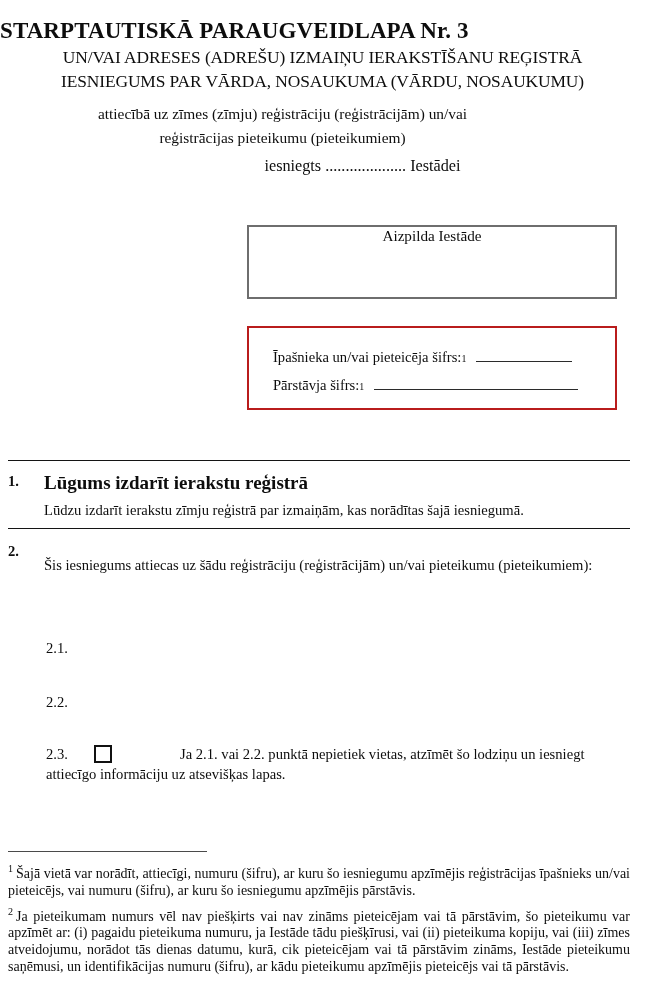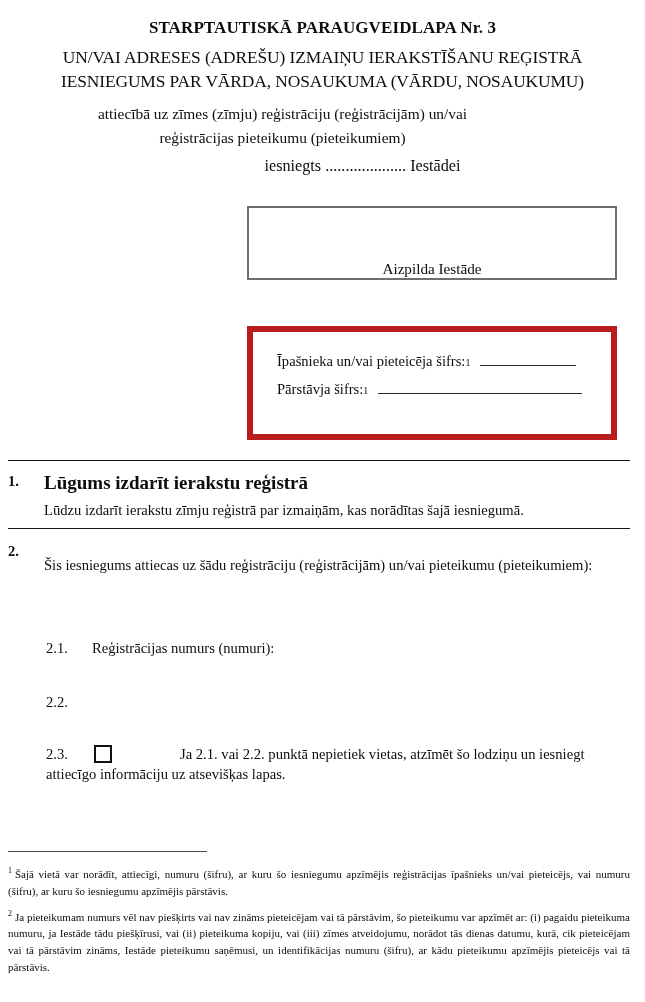"STARPTAUTISKĀ PARAUGVEIDLAPA Nr. 3" .doc-title { font-size: 17px -> 23px; text-align: center -> none }
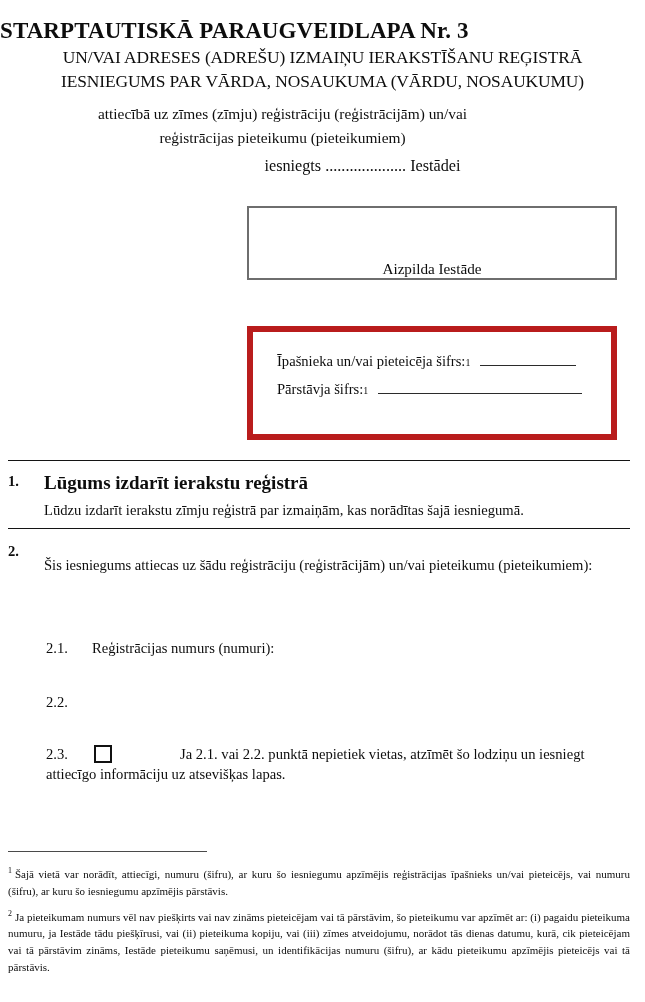"Aizpilda Iestāde" .office-box { align-items: flex-end -> flex-start; top: 206px -> 225px }
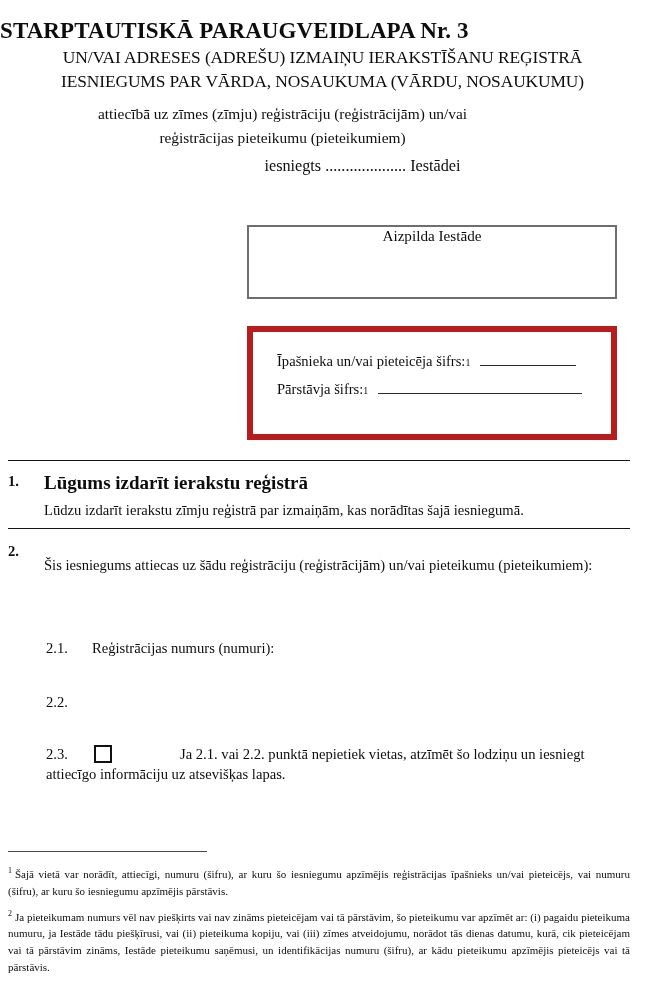"Īpašnieka un/vai pieteicēja šifrs:" .codes-box { border: 6px solid #b91c1c -> 2px solid #b91c1c; height: 114px -> 84px }
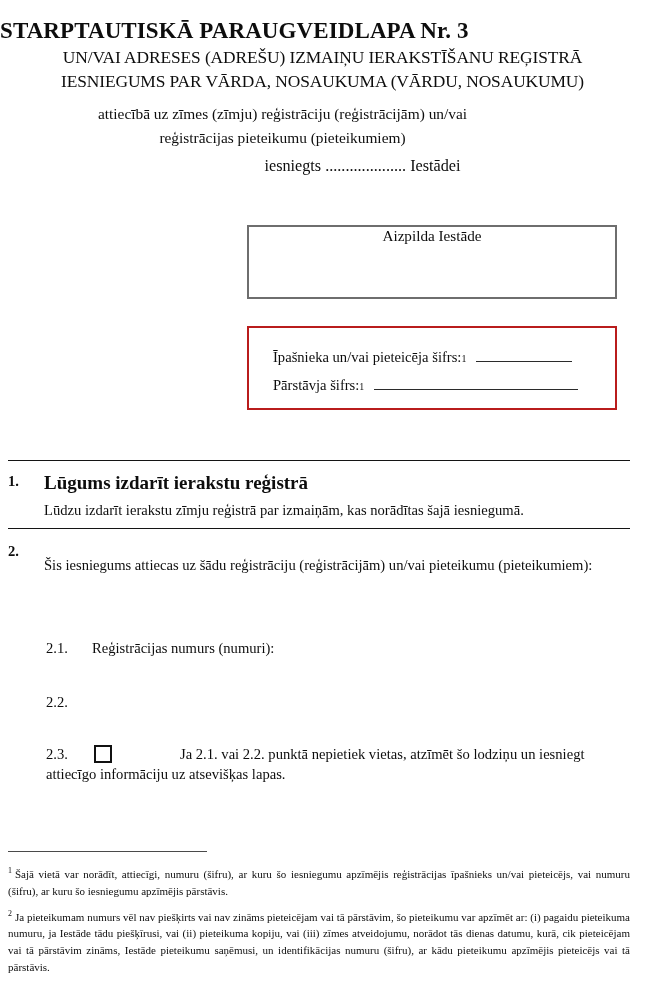"Reģistrācijas numurs (numuri):" span.sub-text { html: <span>Reģistrācijas numurs (numuri):</span> -> none }
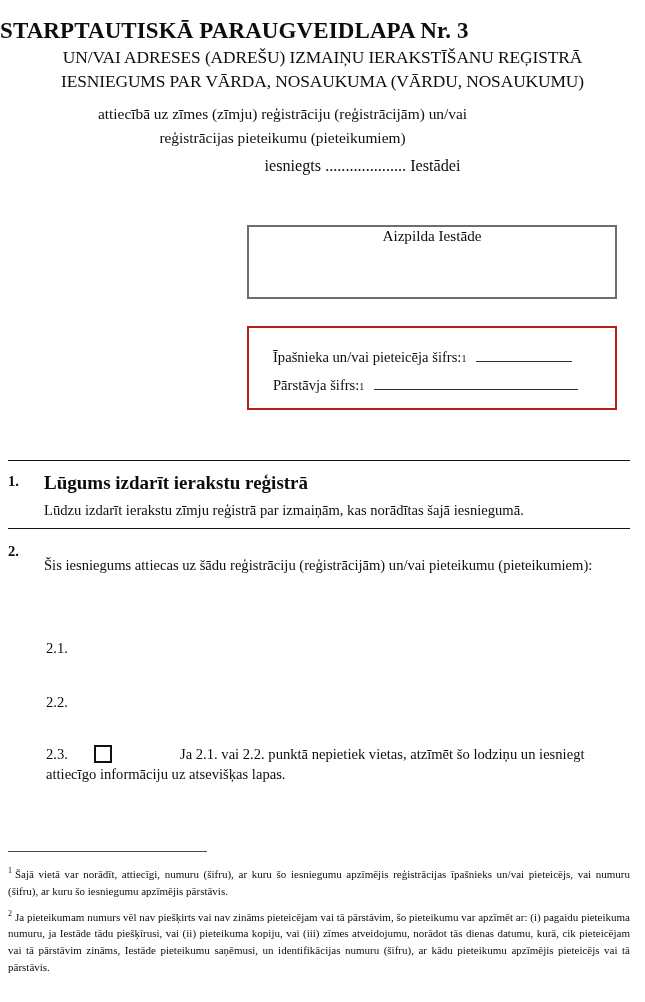"1 Šajā vietā var norādīt," .footnote { font-size: 11px -> 14px }
